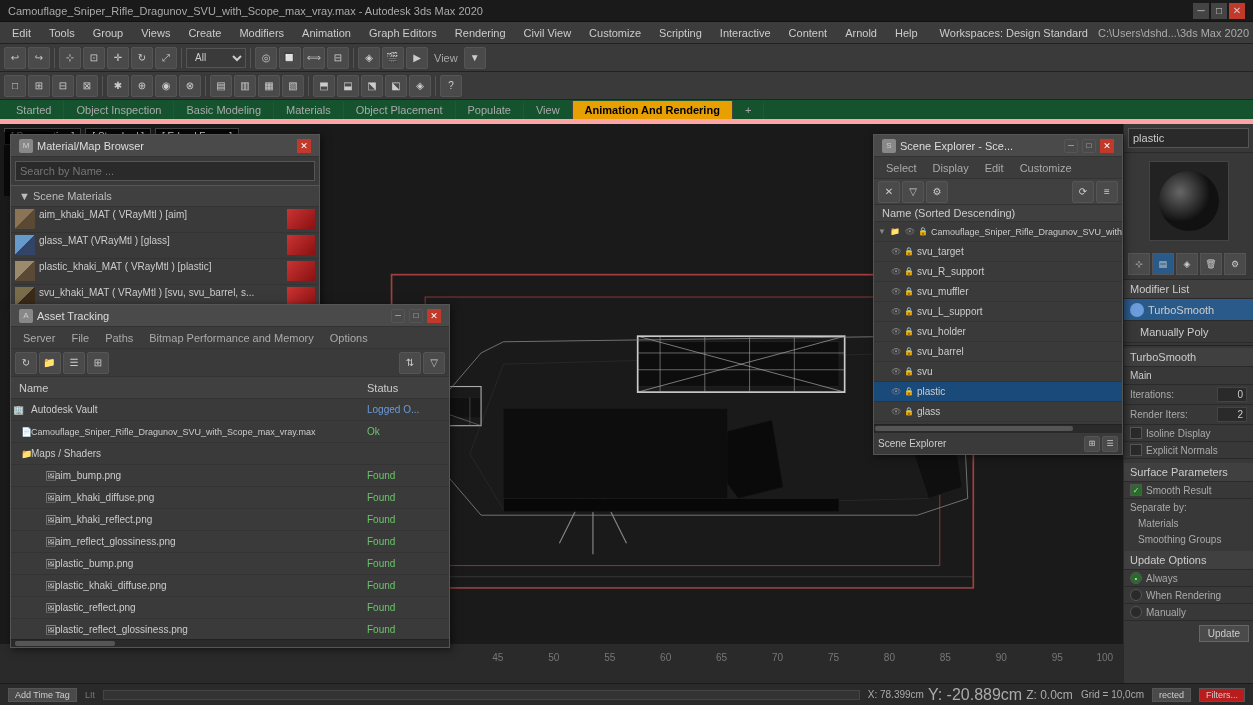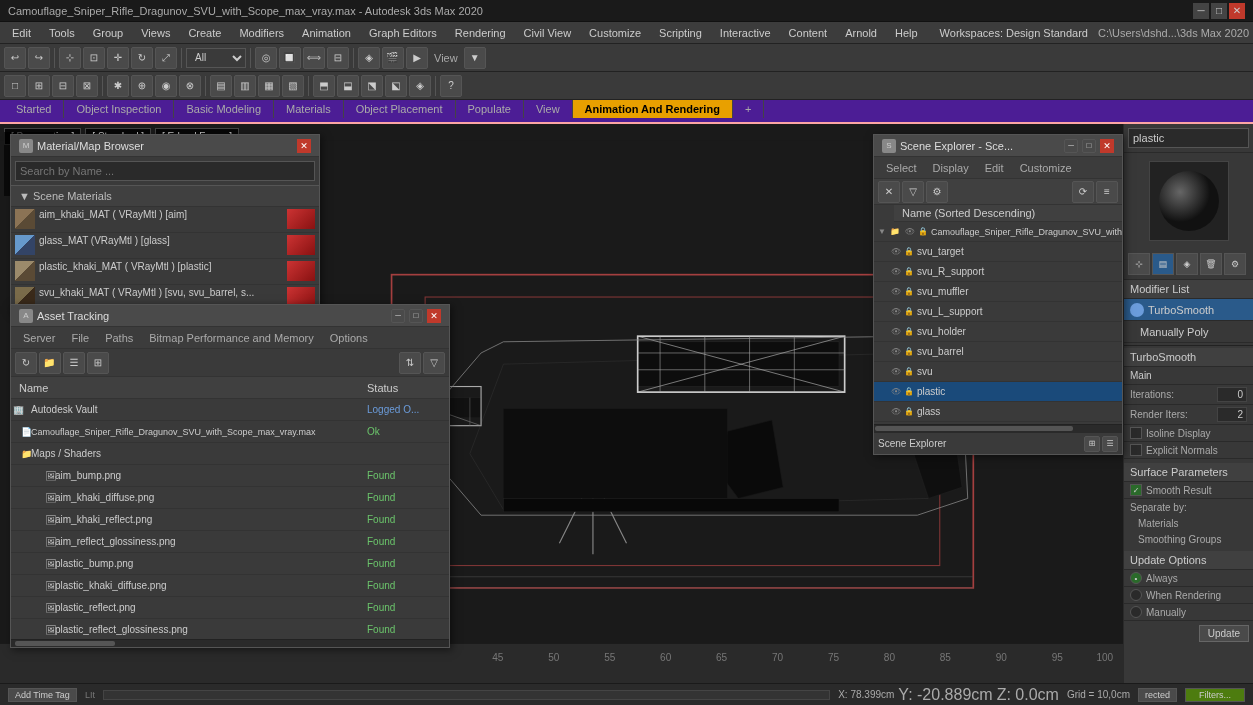"Started" #tab-bar { align-items: flex-start -> center; background: #4c1d95 -> #14532d; border-bottom: 2px solid #fca5a5 -> 5px solid #fca5a5 }
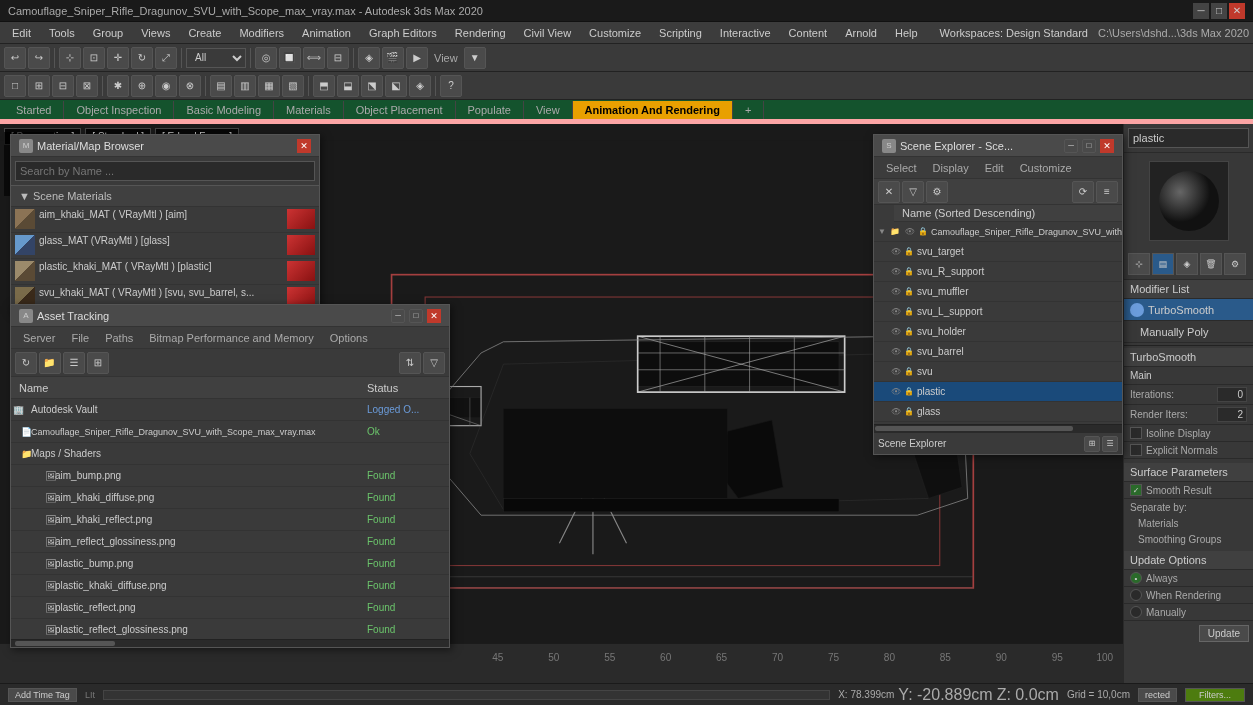"Name (Sorted Descending)" .se-col-header { margin-left: 20px -> none }
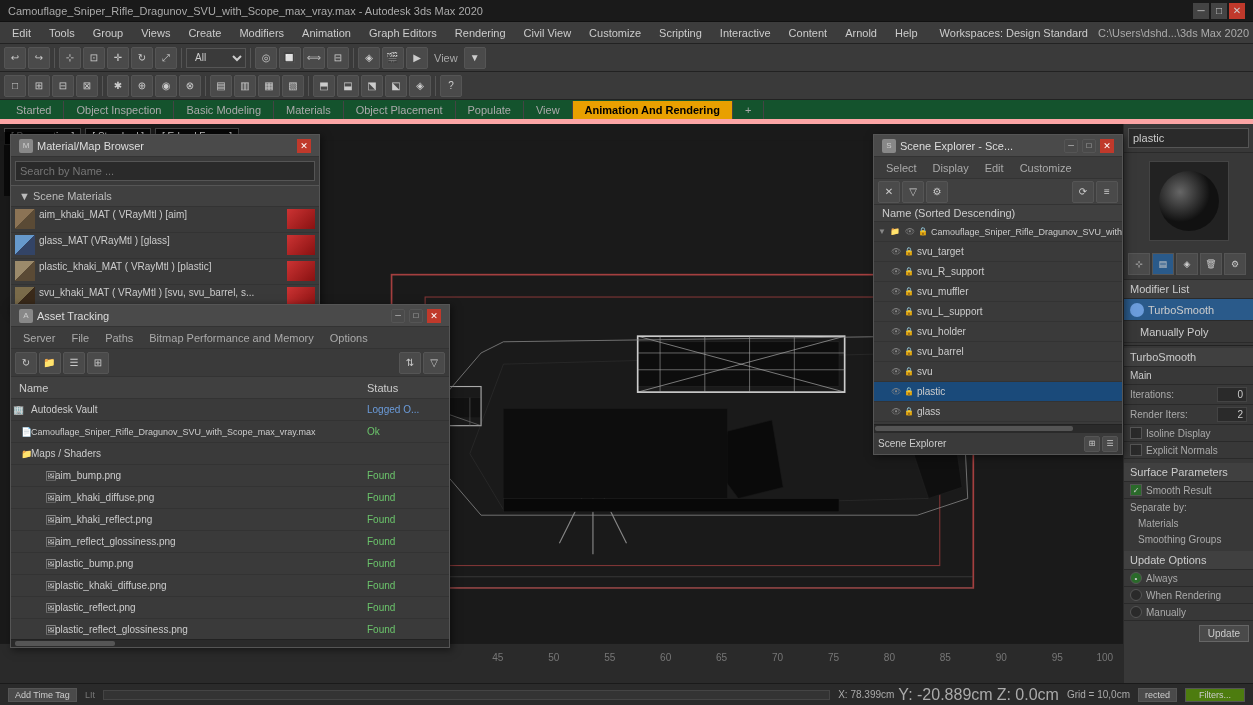"Z: 0.0cm" span { font-size: 16px -> 12px }
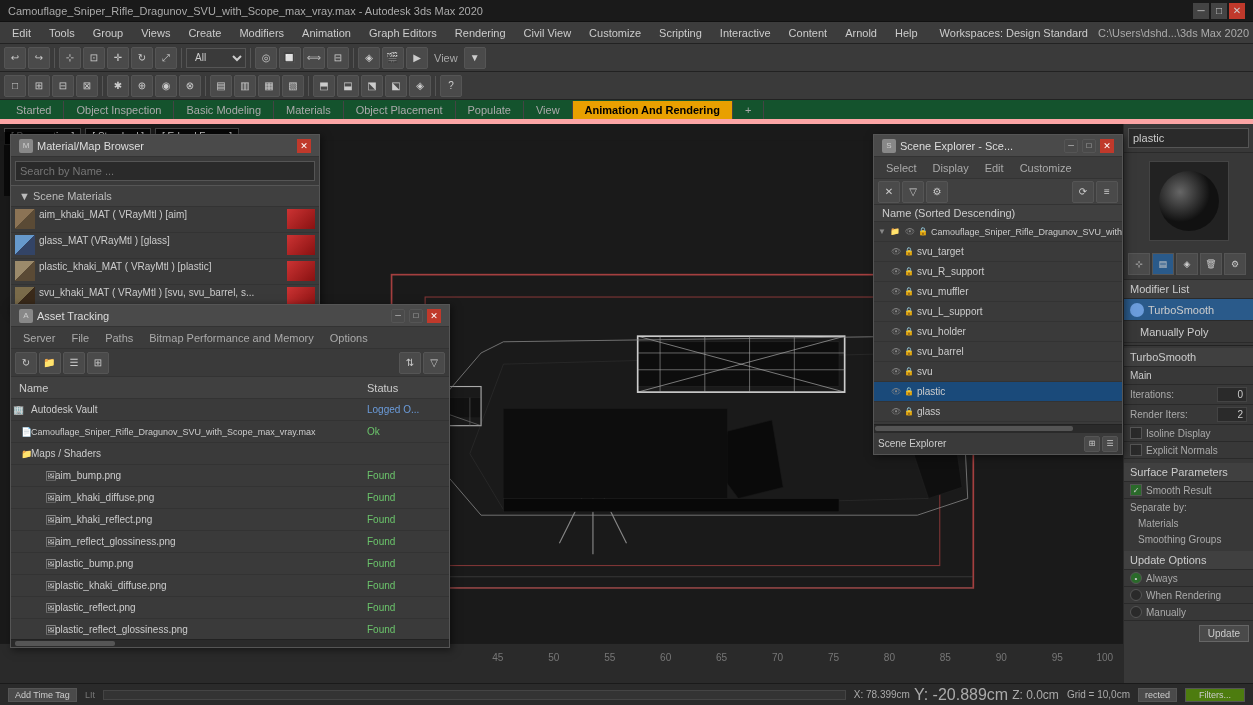"Filters..." button { background: #4d7c0f -> #b91c1c; padding: 1px 13px -> 1px 6px }
